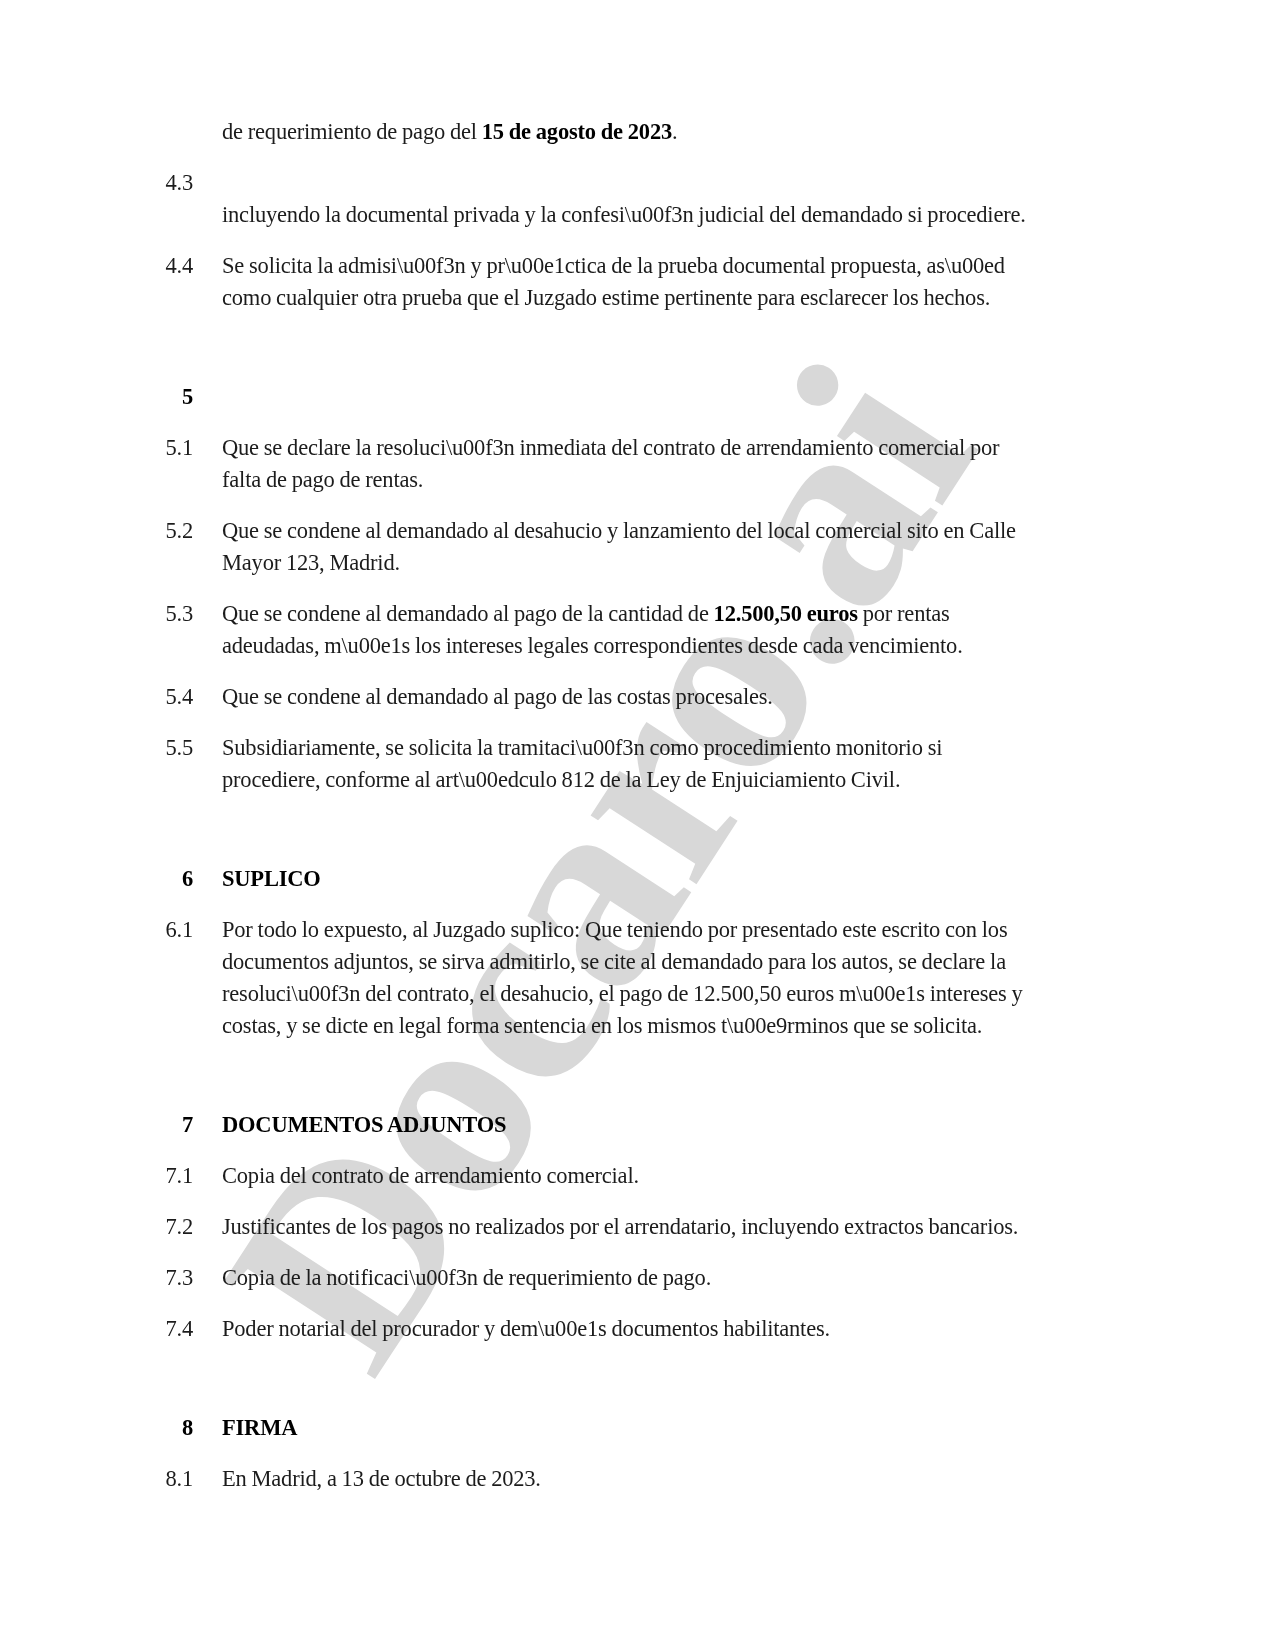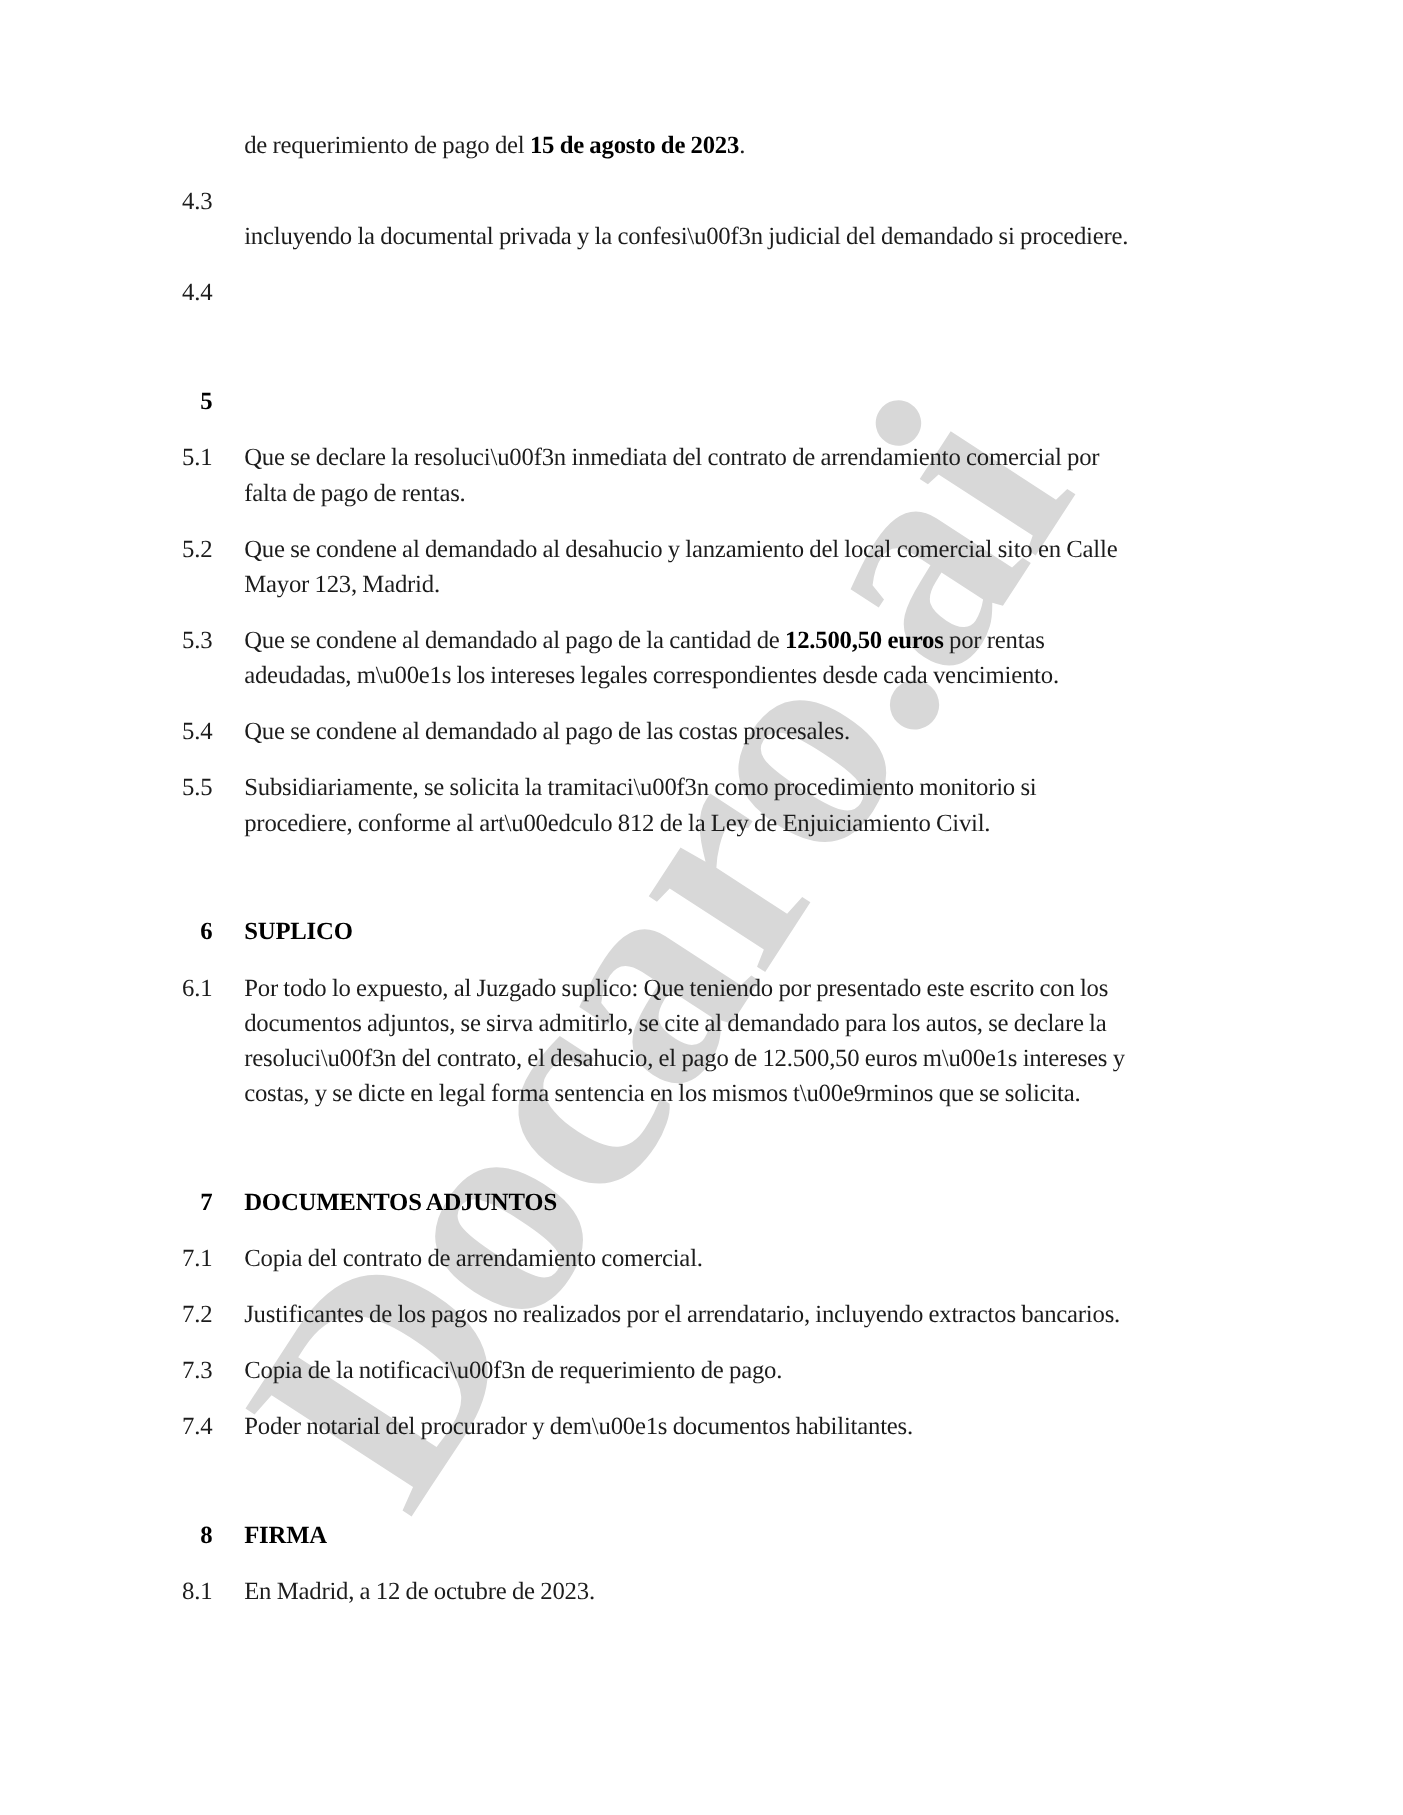"Se solicita la admisi\u00f3n y" div.text { html: none -> <div><span>Se solicita la admisi\u00f3n y pr\u00e1ctica de la prueba documental propuesta, as\u00ed</span><br><span>como cualquier otra prueba que el Juzgado estime pertinente para esclarecer los hechos.</span></div> }
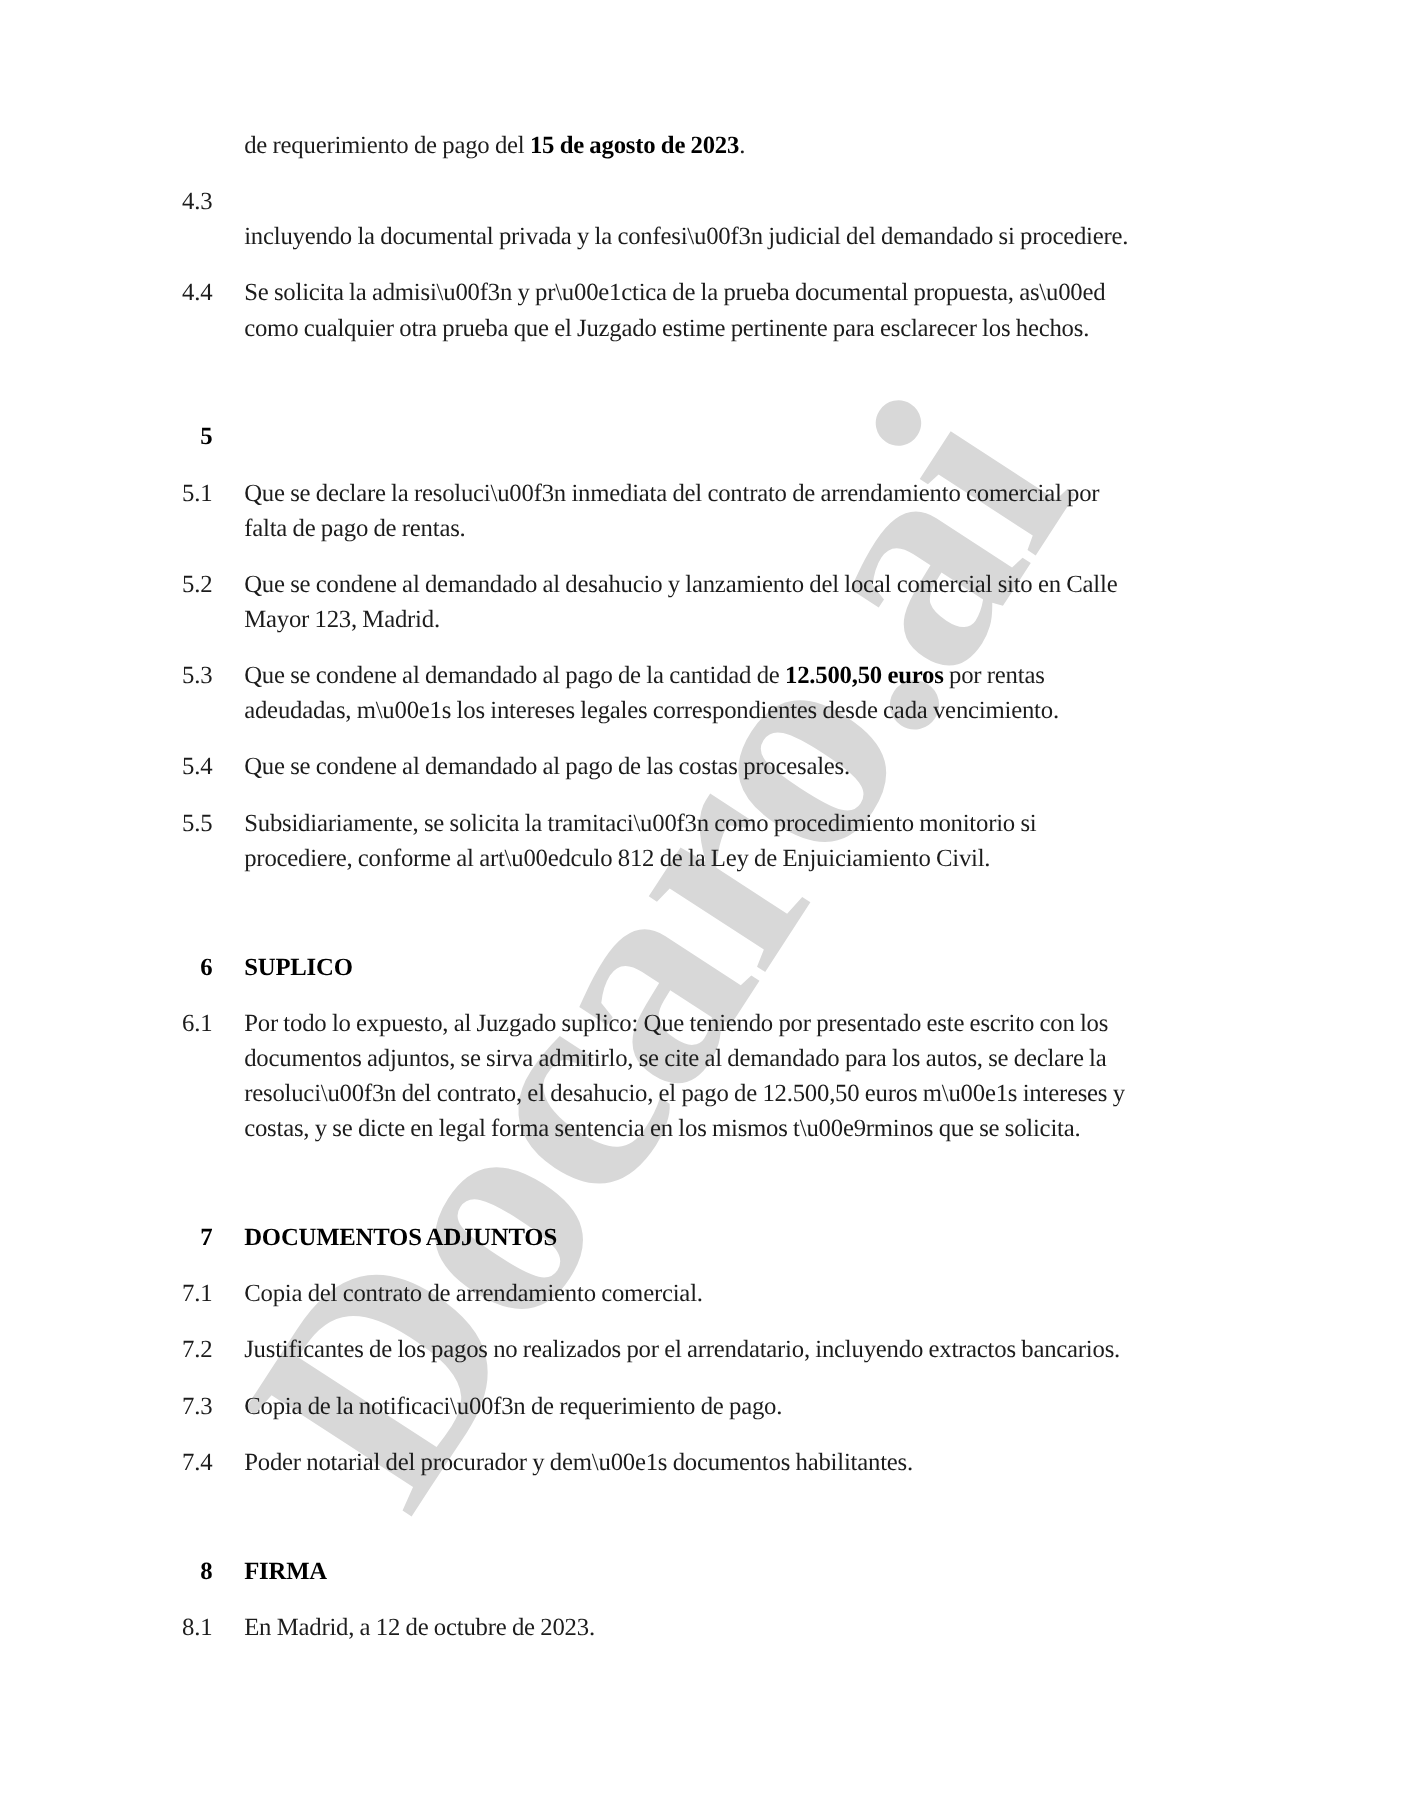"En Madrid, a 12 de" span { text: 12 -> 13 }
